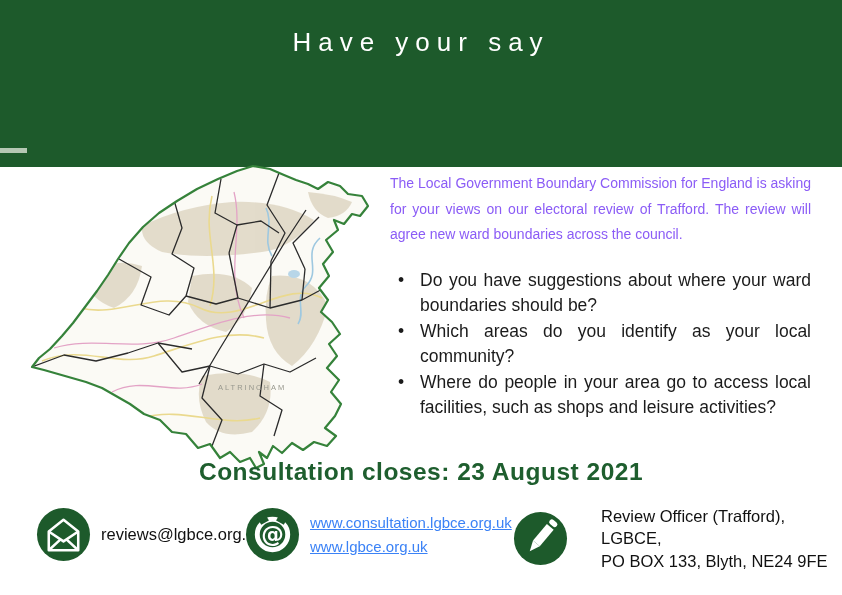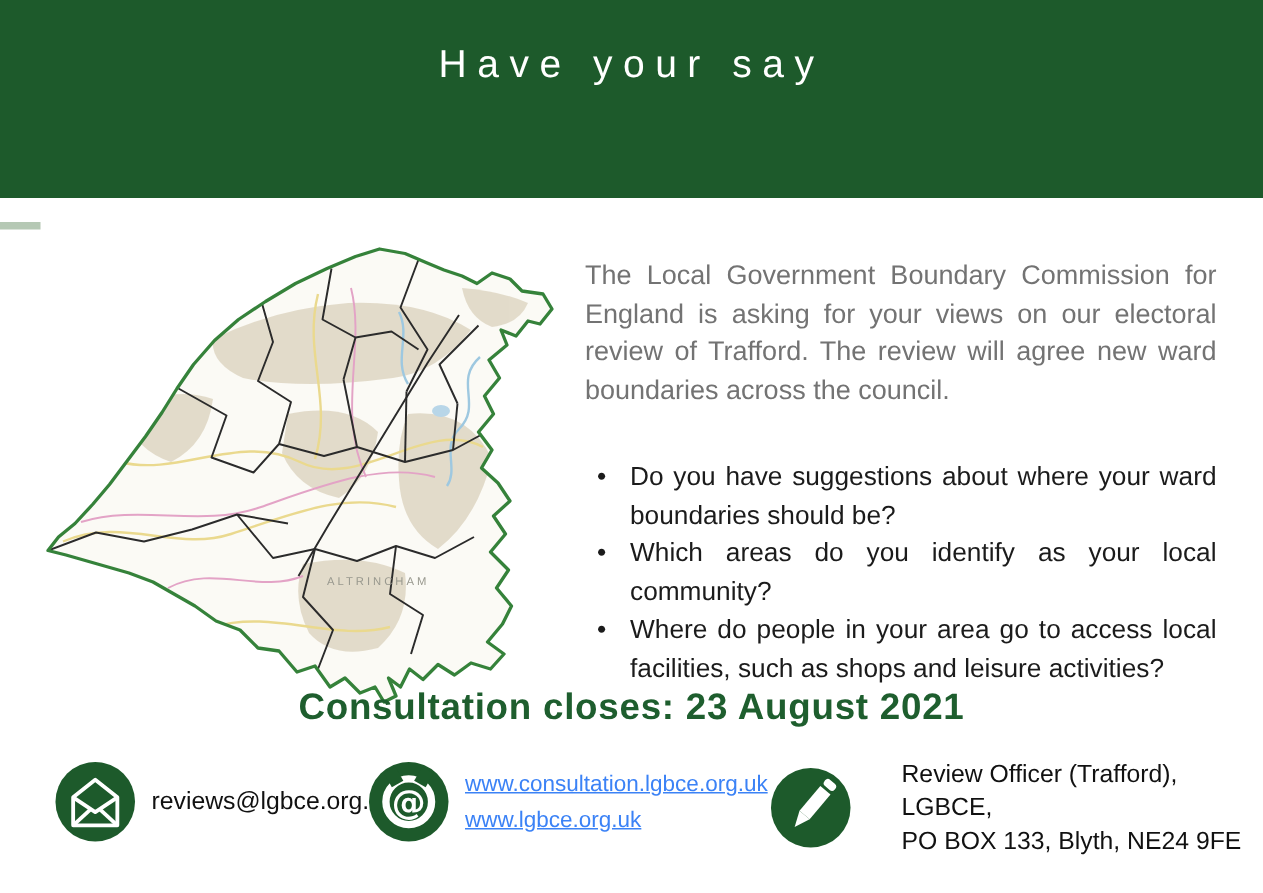"Have your say" .banner { height: 132px -> 167px }
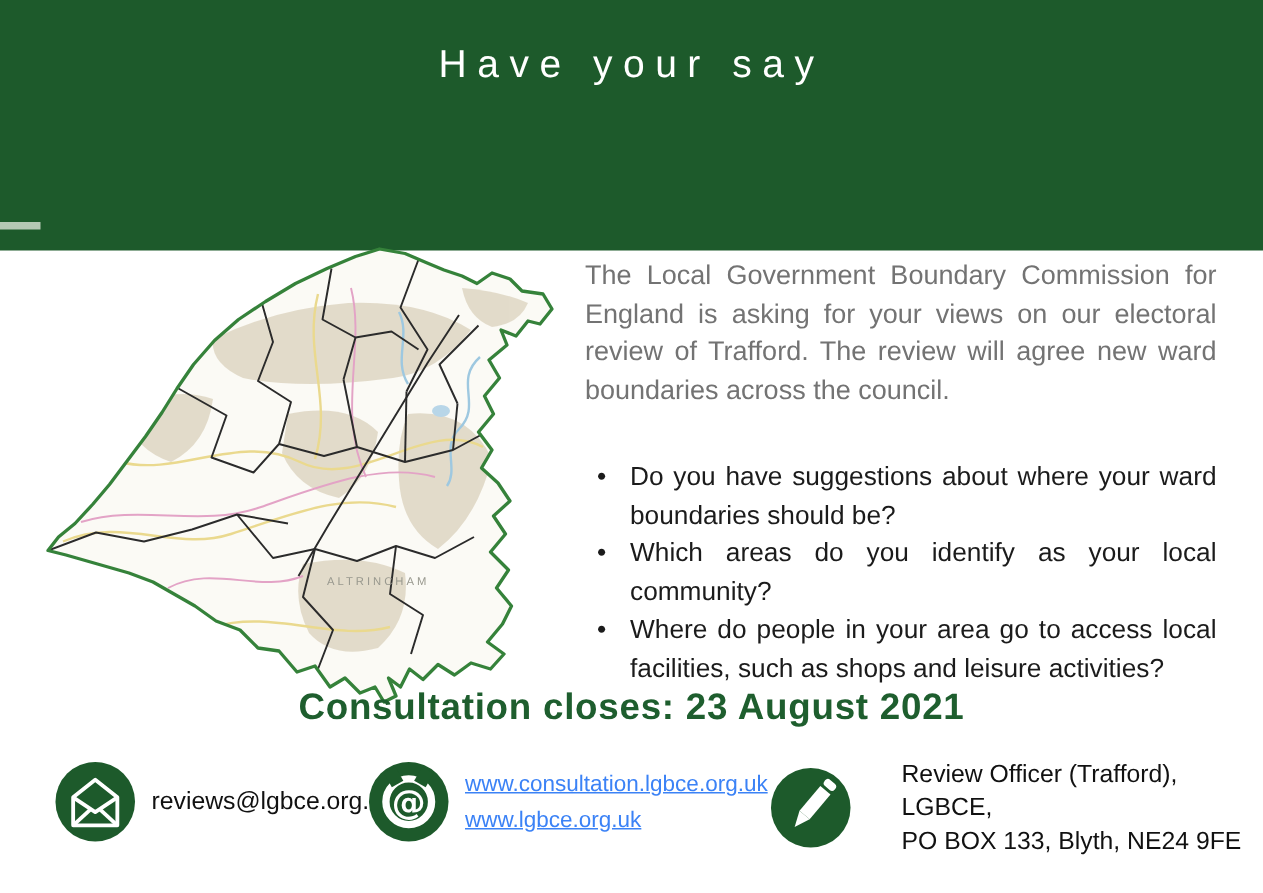"The Local Government Boundary Commission" .intro { color: #737373 -> #8b5cf6; font-size: 18px -> 14px }
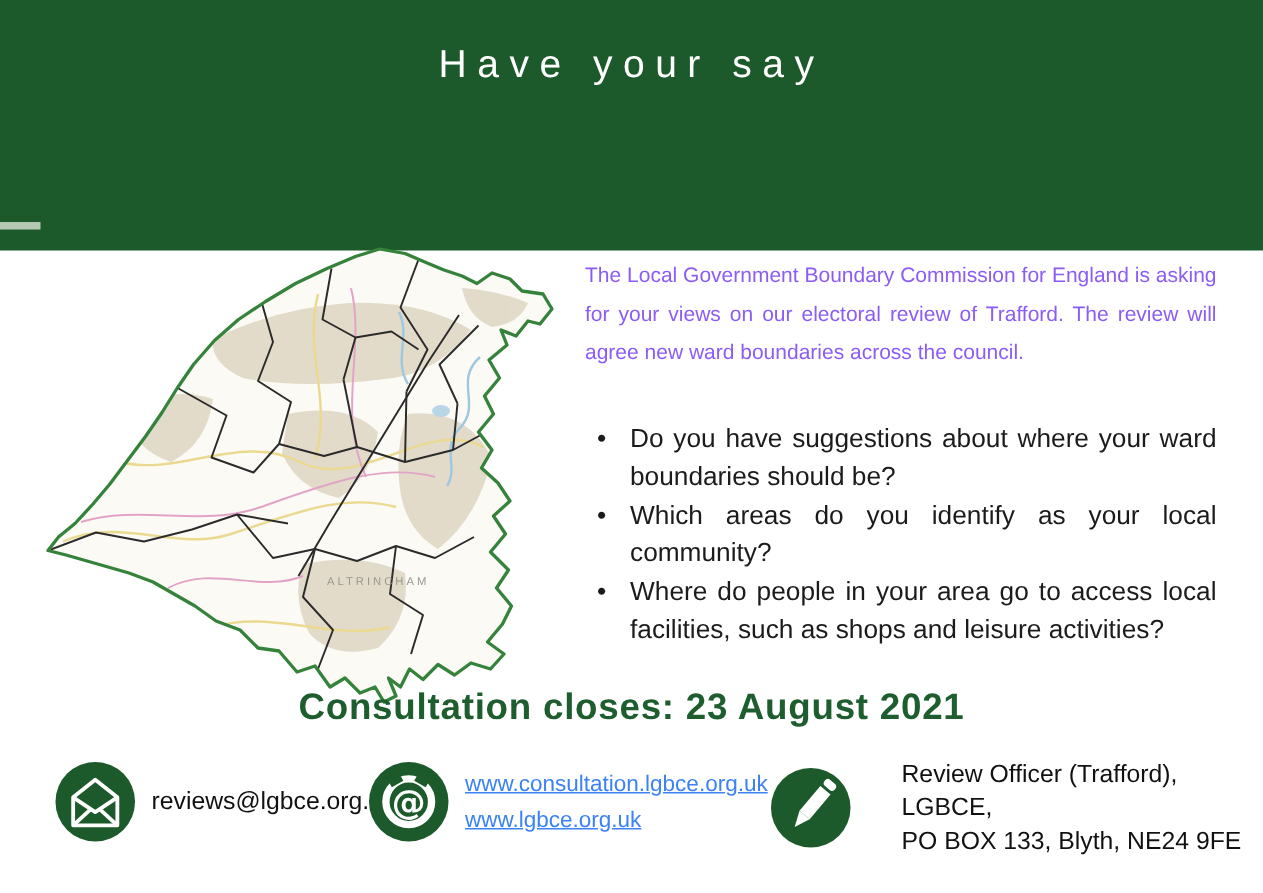"Do you have suggestions about" ul.bullets { margin-top: 32px -> 20px }
